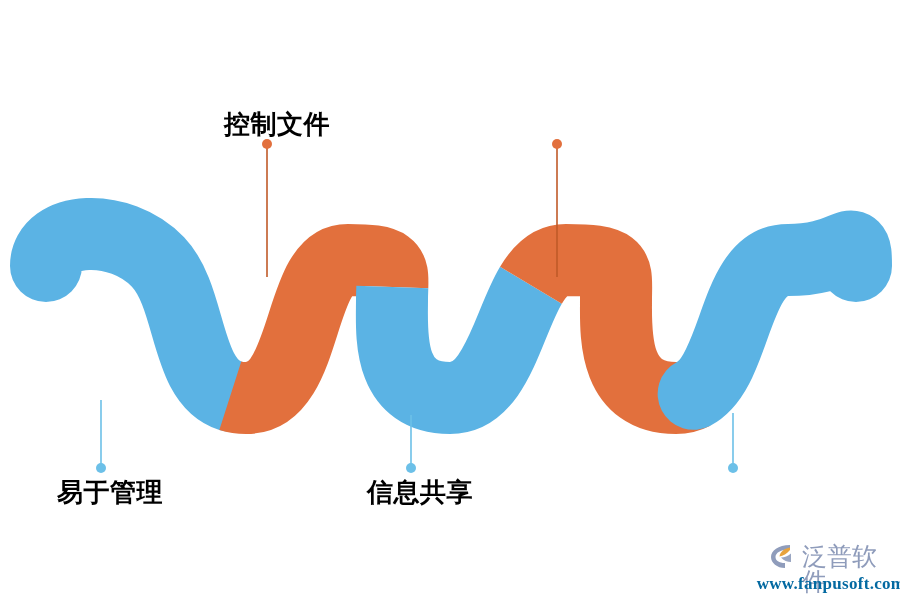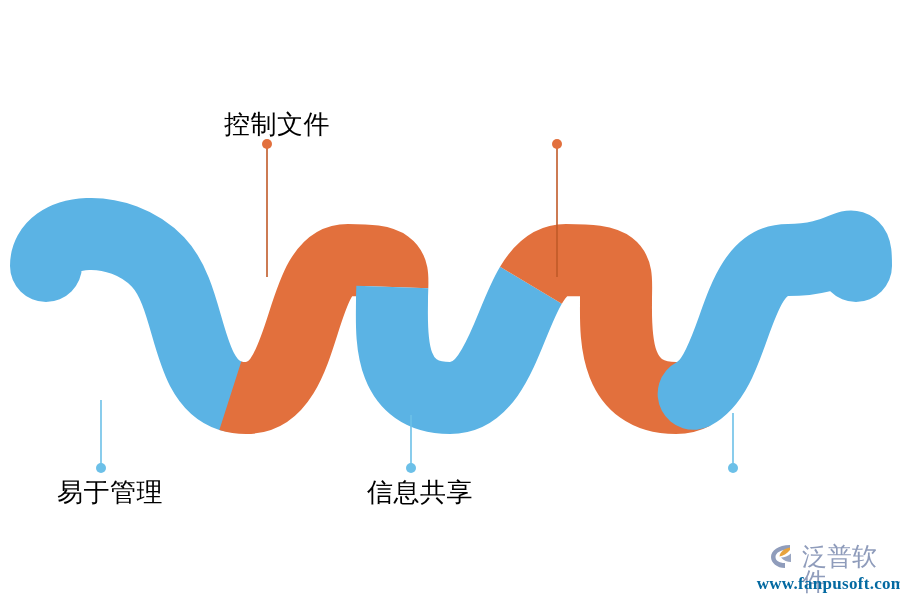"控制文件" .label { font-weight: normal -> bold }
